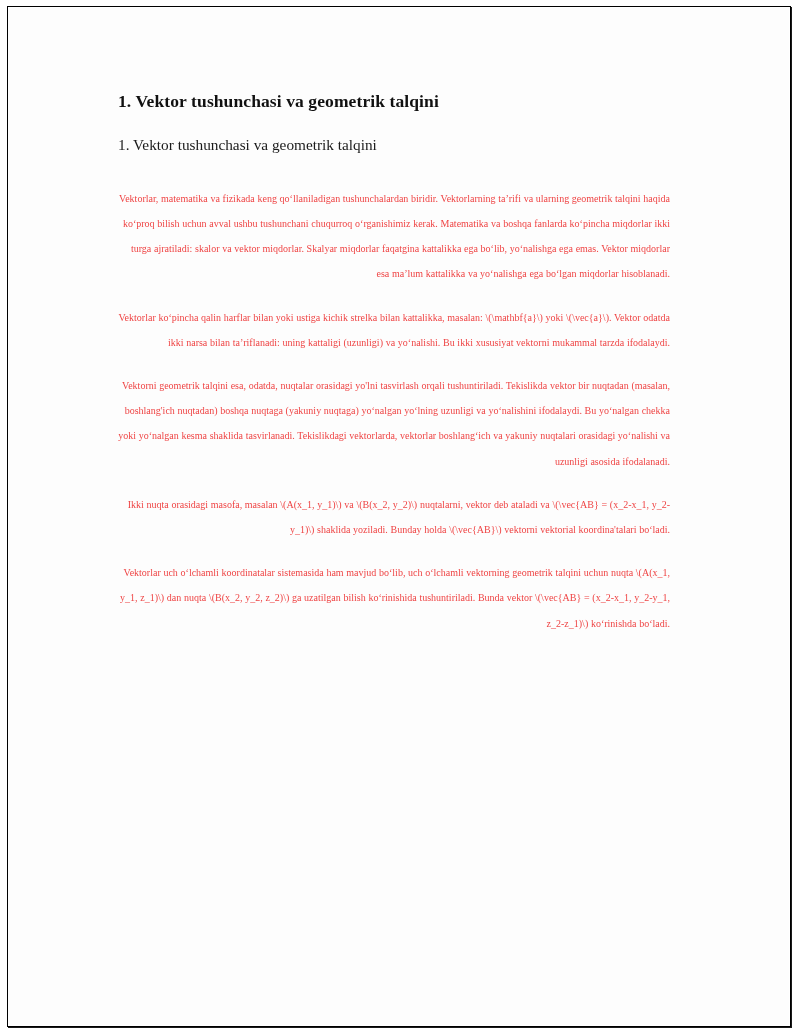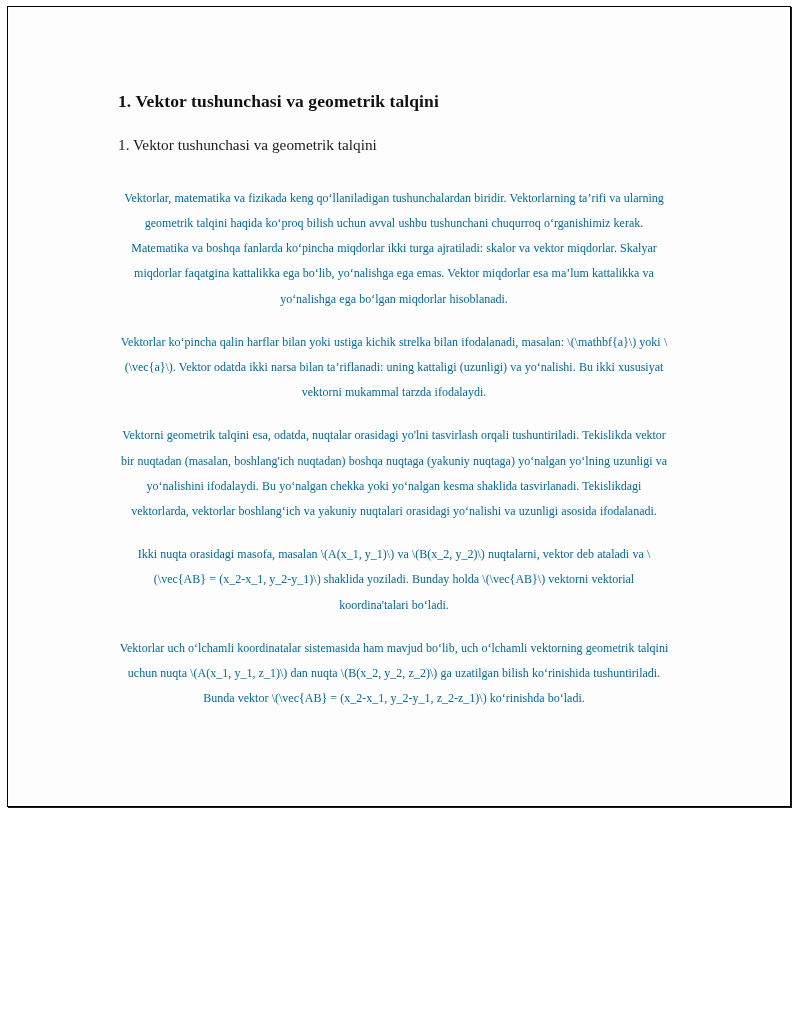"1. Vektor tushunchasi va geometrik" .page-frame { height: 801px -> 1021px }
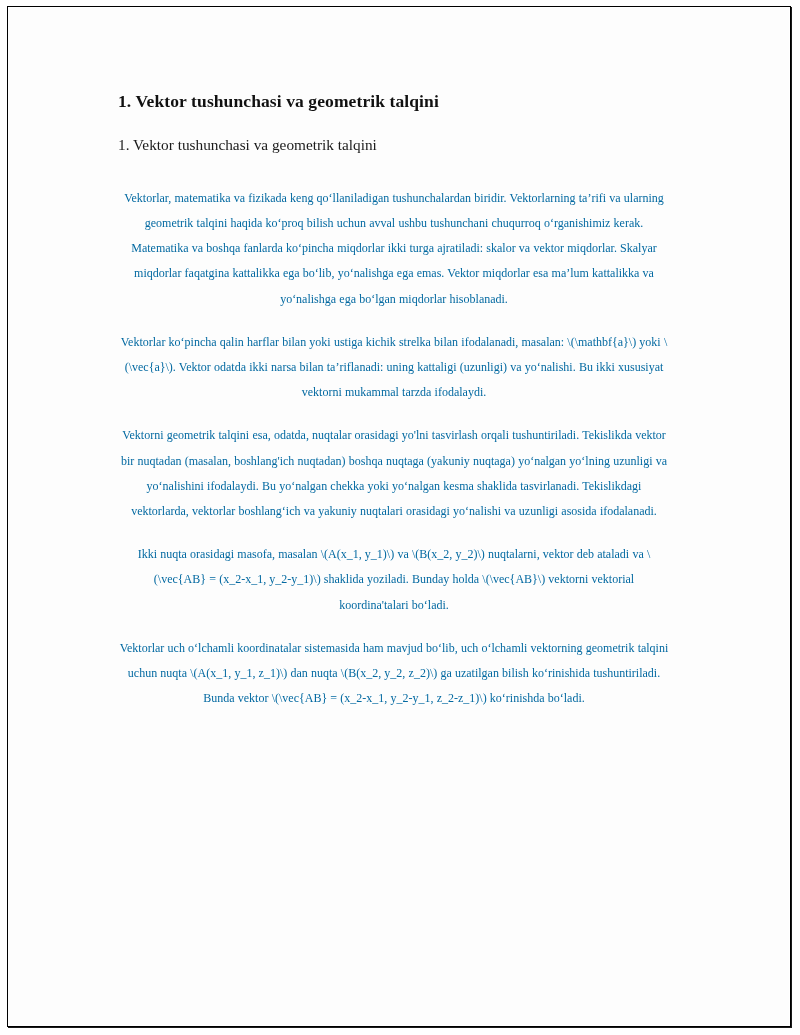"Vektorlar, matematika va fizikada keng" .doc-paragraph { color: #0369a1 -> #ef4444; font-size: 12px -> 10px; text-align: center -> right }
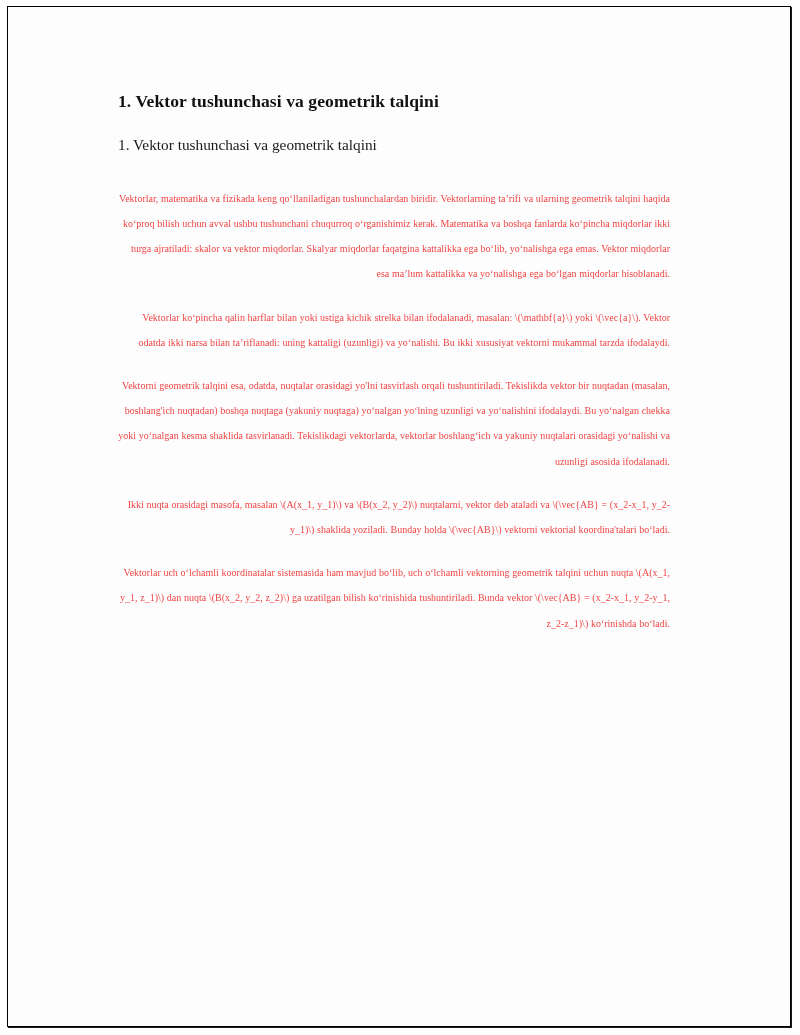"Vektorlar koʻpincha qalin harflar bilan" p.doc-paragraph { text: ifodalanadi -> kattalikka }
